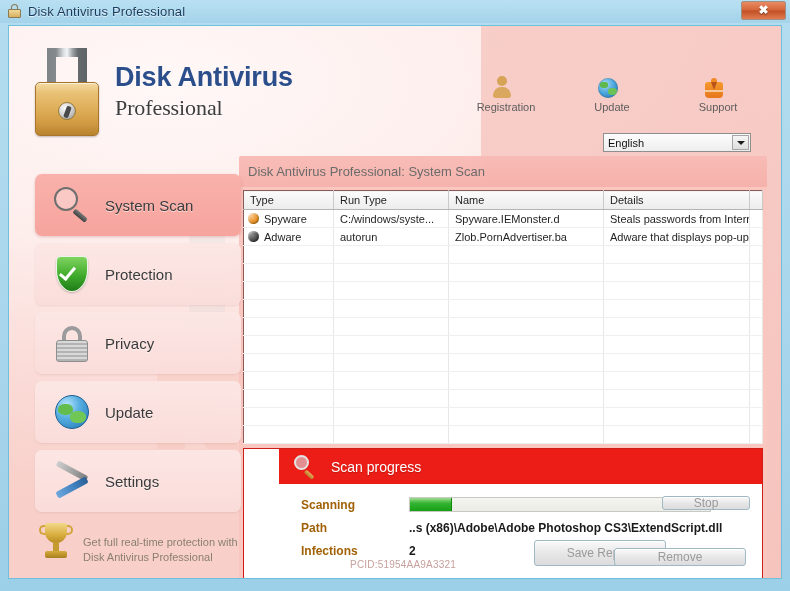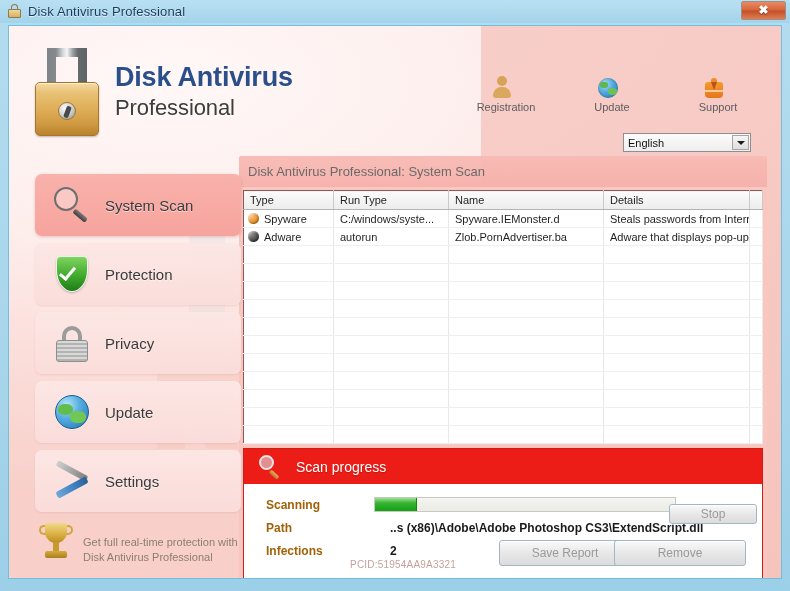"Professional" #brand-text .line2 { font-family: none -> Liberation Serif, serif }
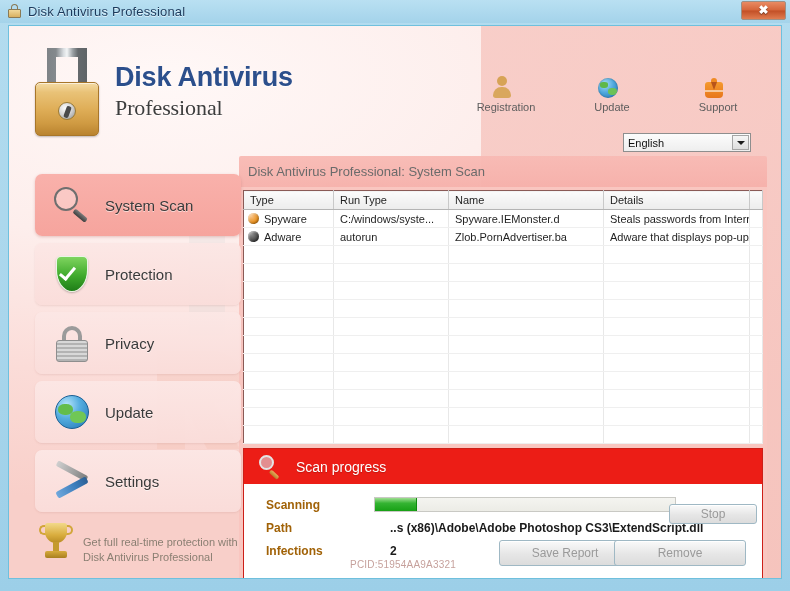"English" #lang-select { width: 128px -> 148px }
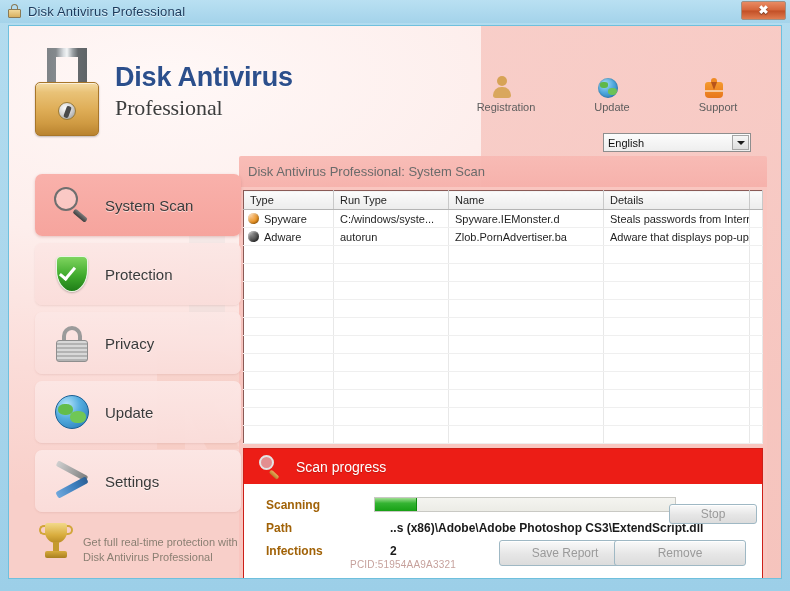"Scan progress" #progress-box { padding-left: none -> 35px }
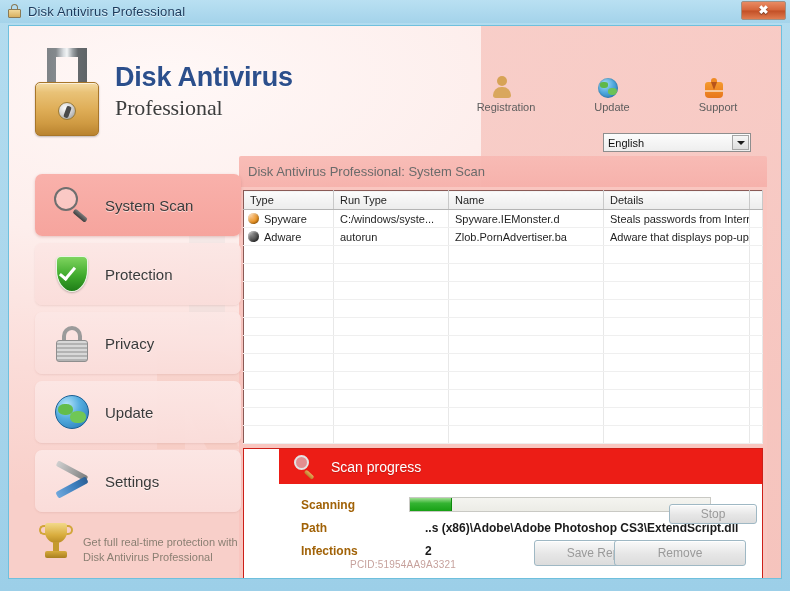"Stop" #btn-stop { height: 20px -> 14px; margin-top: 8px -> none; right: 5px -> 12px }
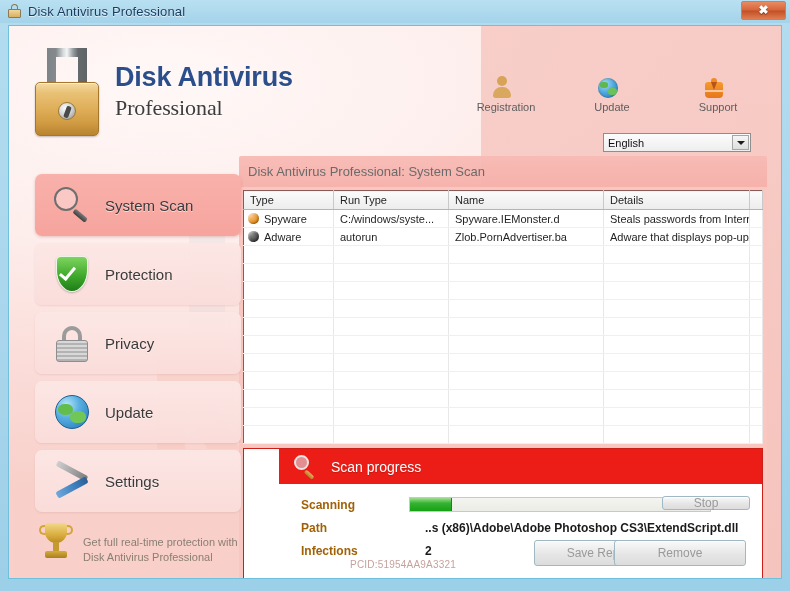"..s (x86)\Adobe\Adobe Photoshop" .prow .pvalue { margin-left: 16px -> none }
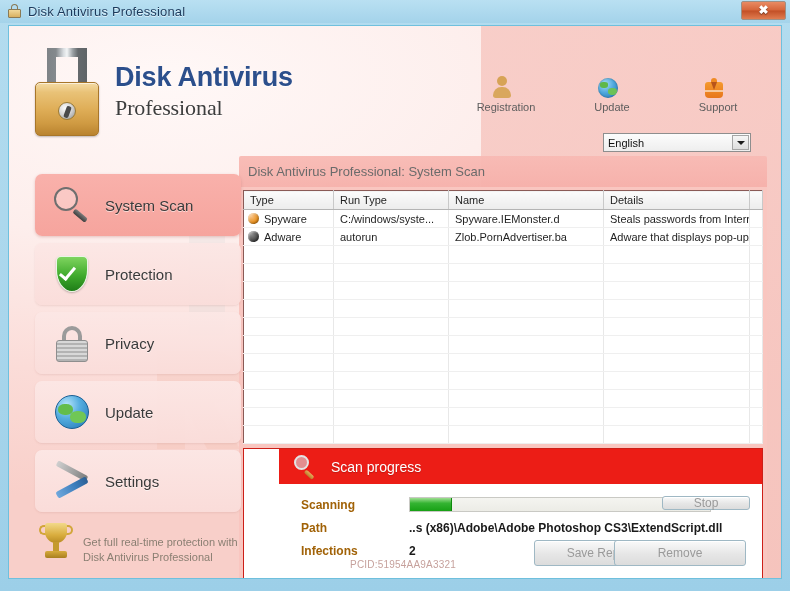"Remove" #btn-remove { height: 26px -> 18px }
